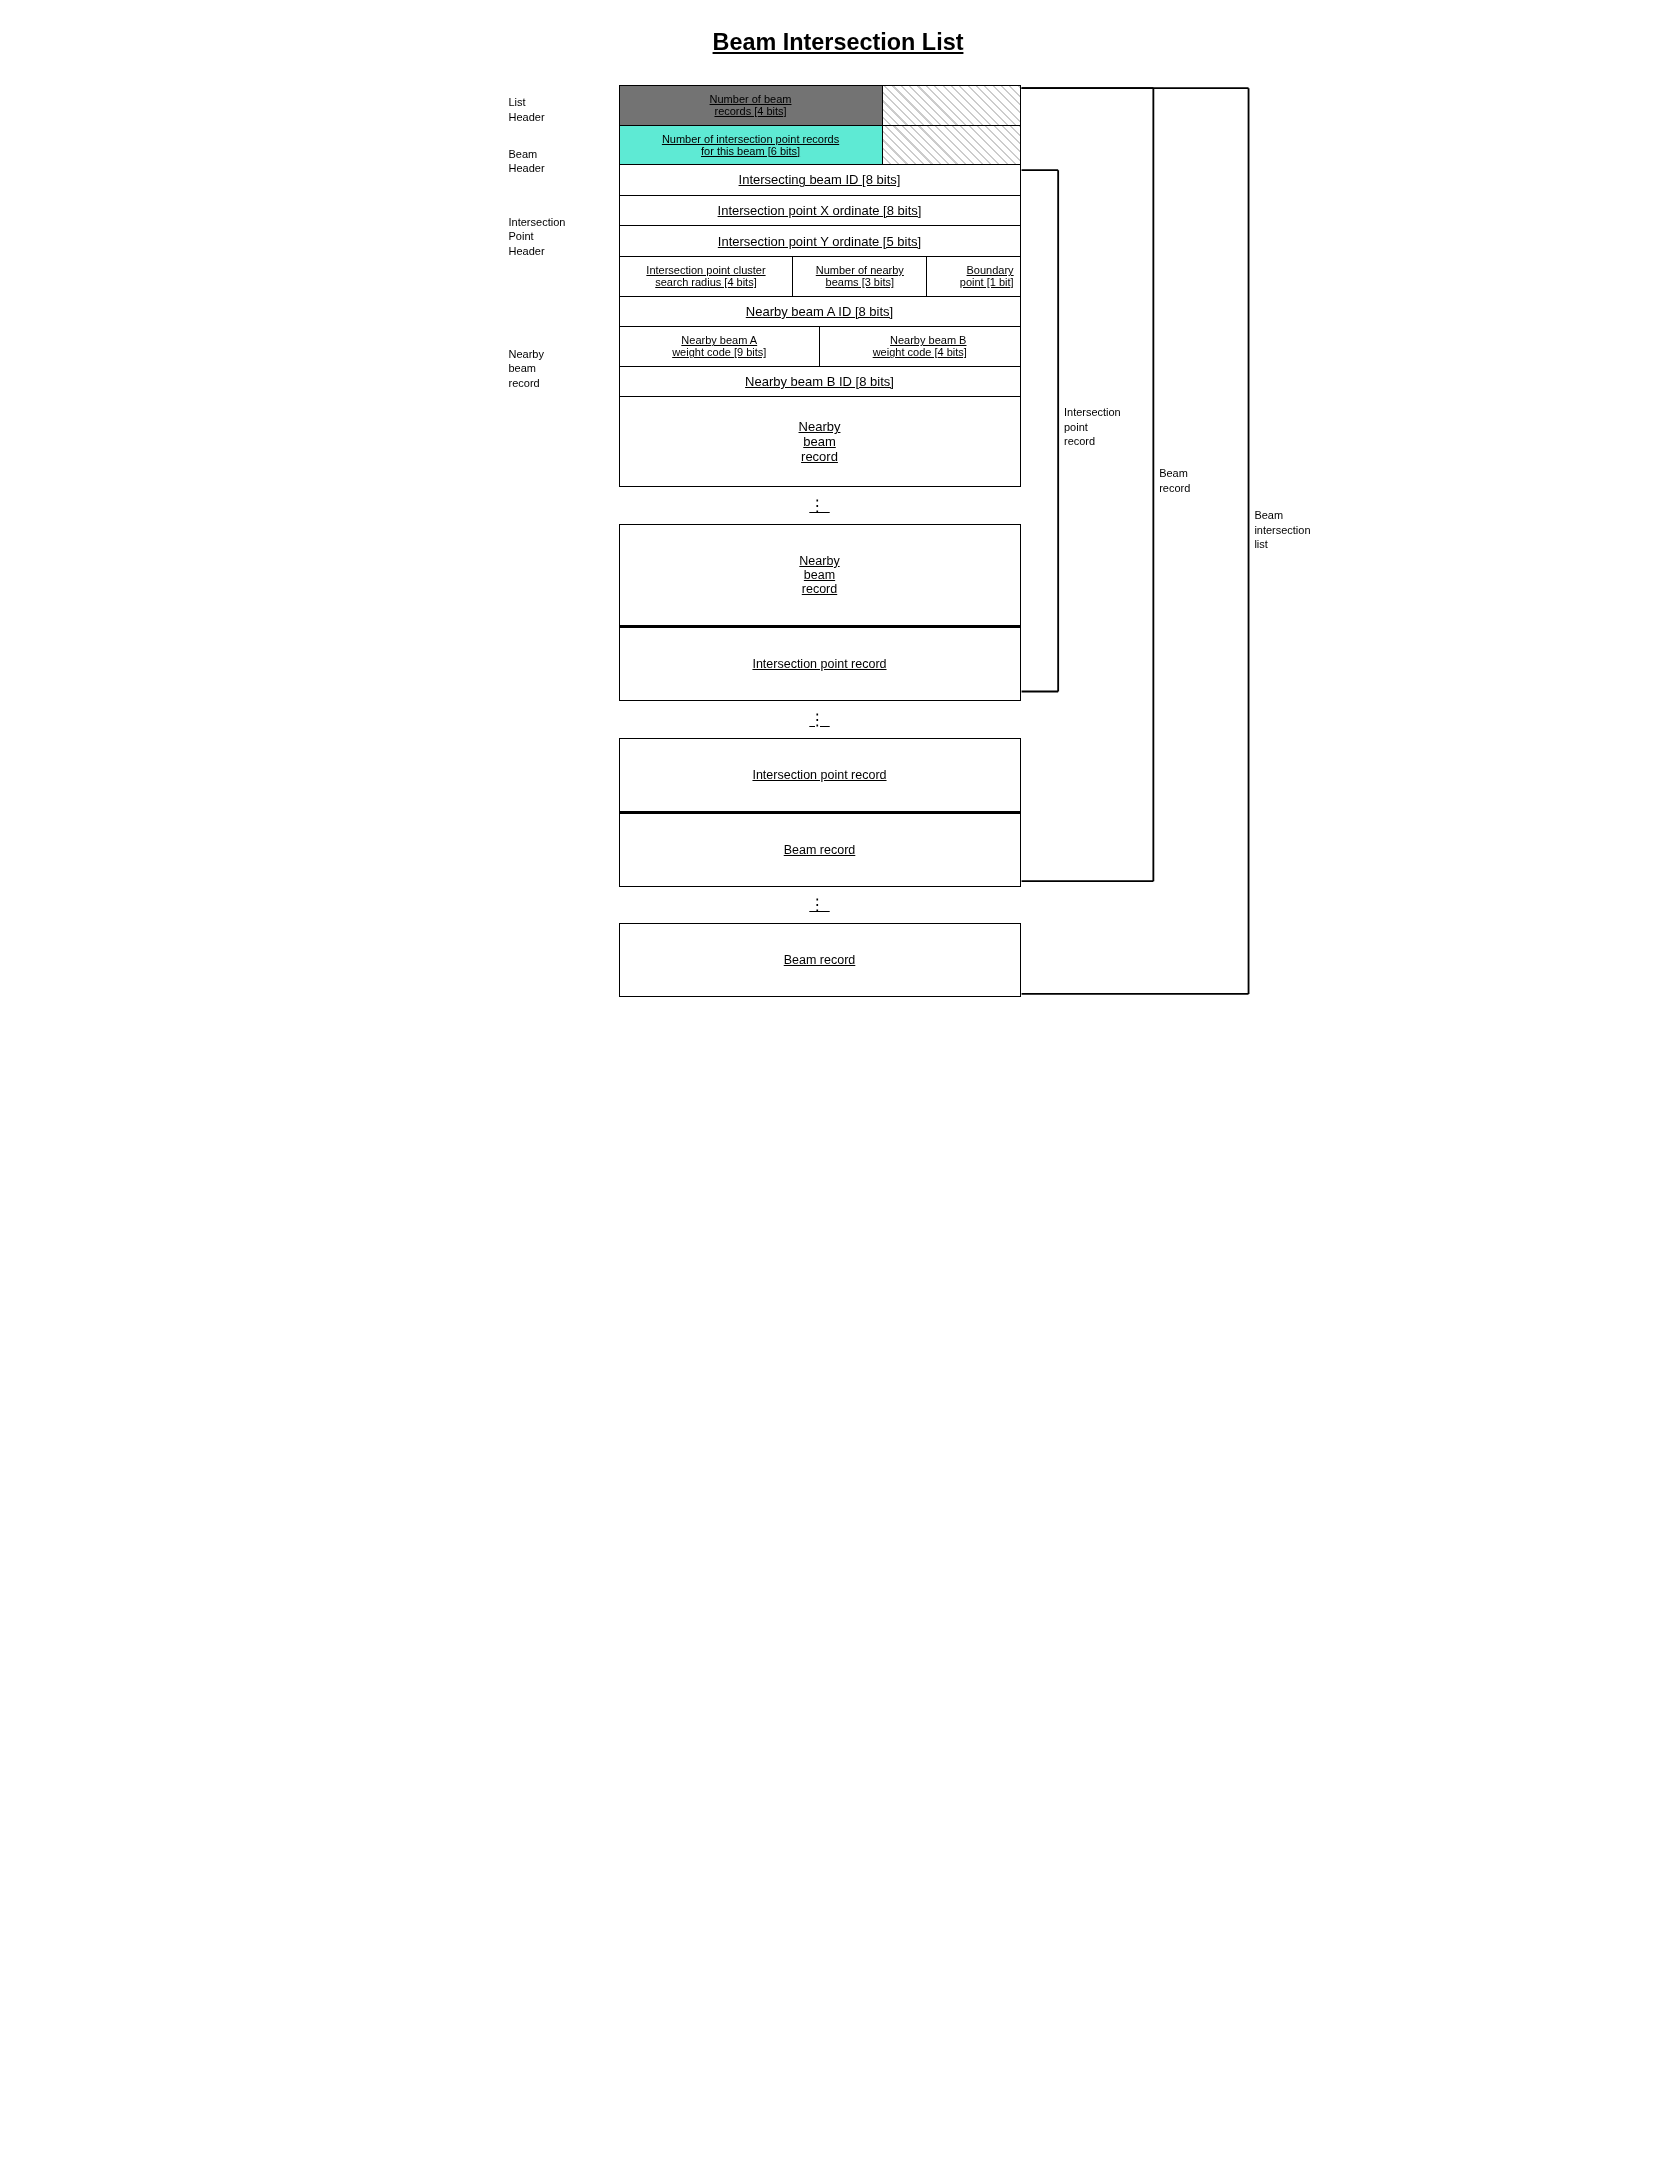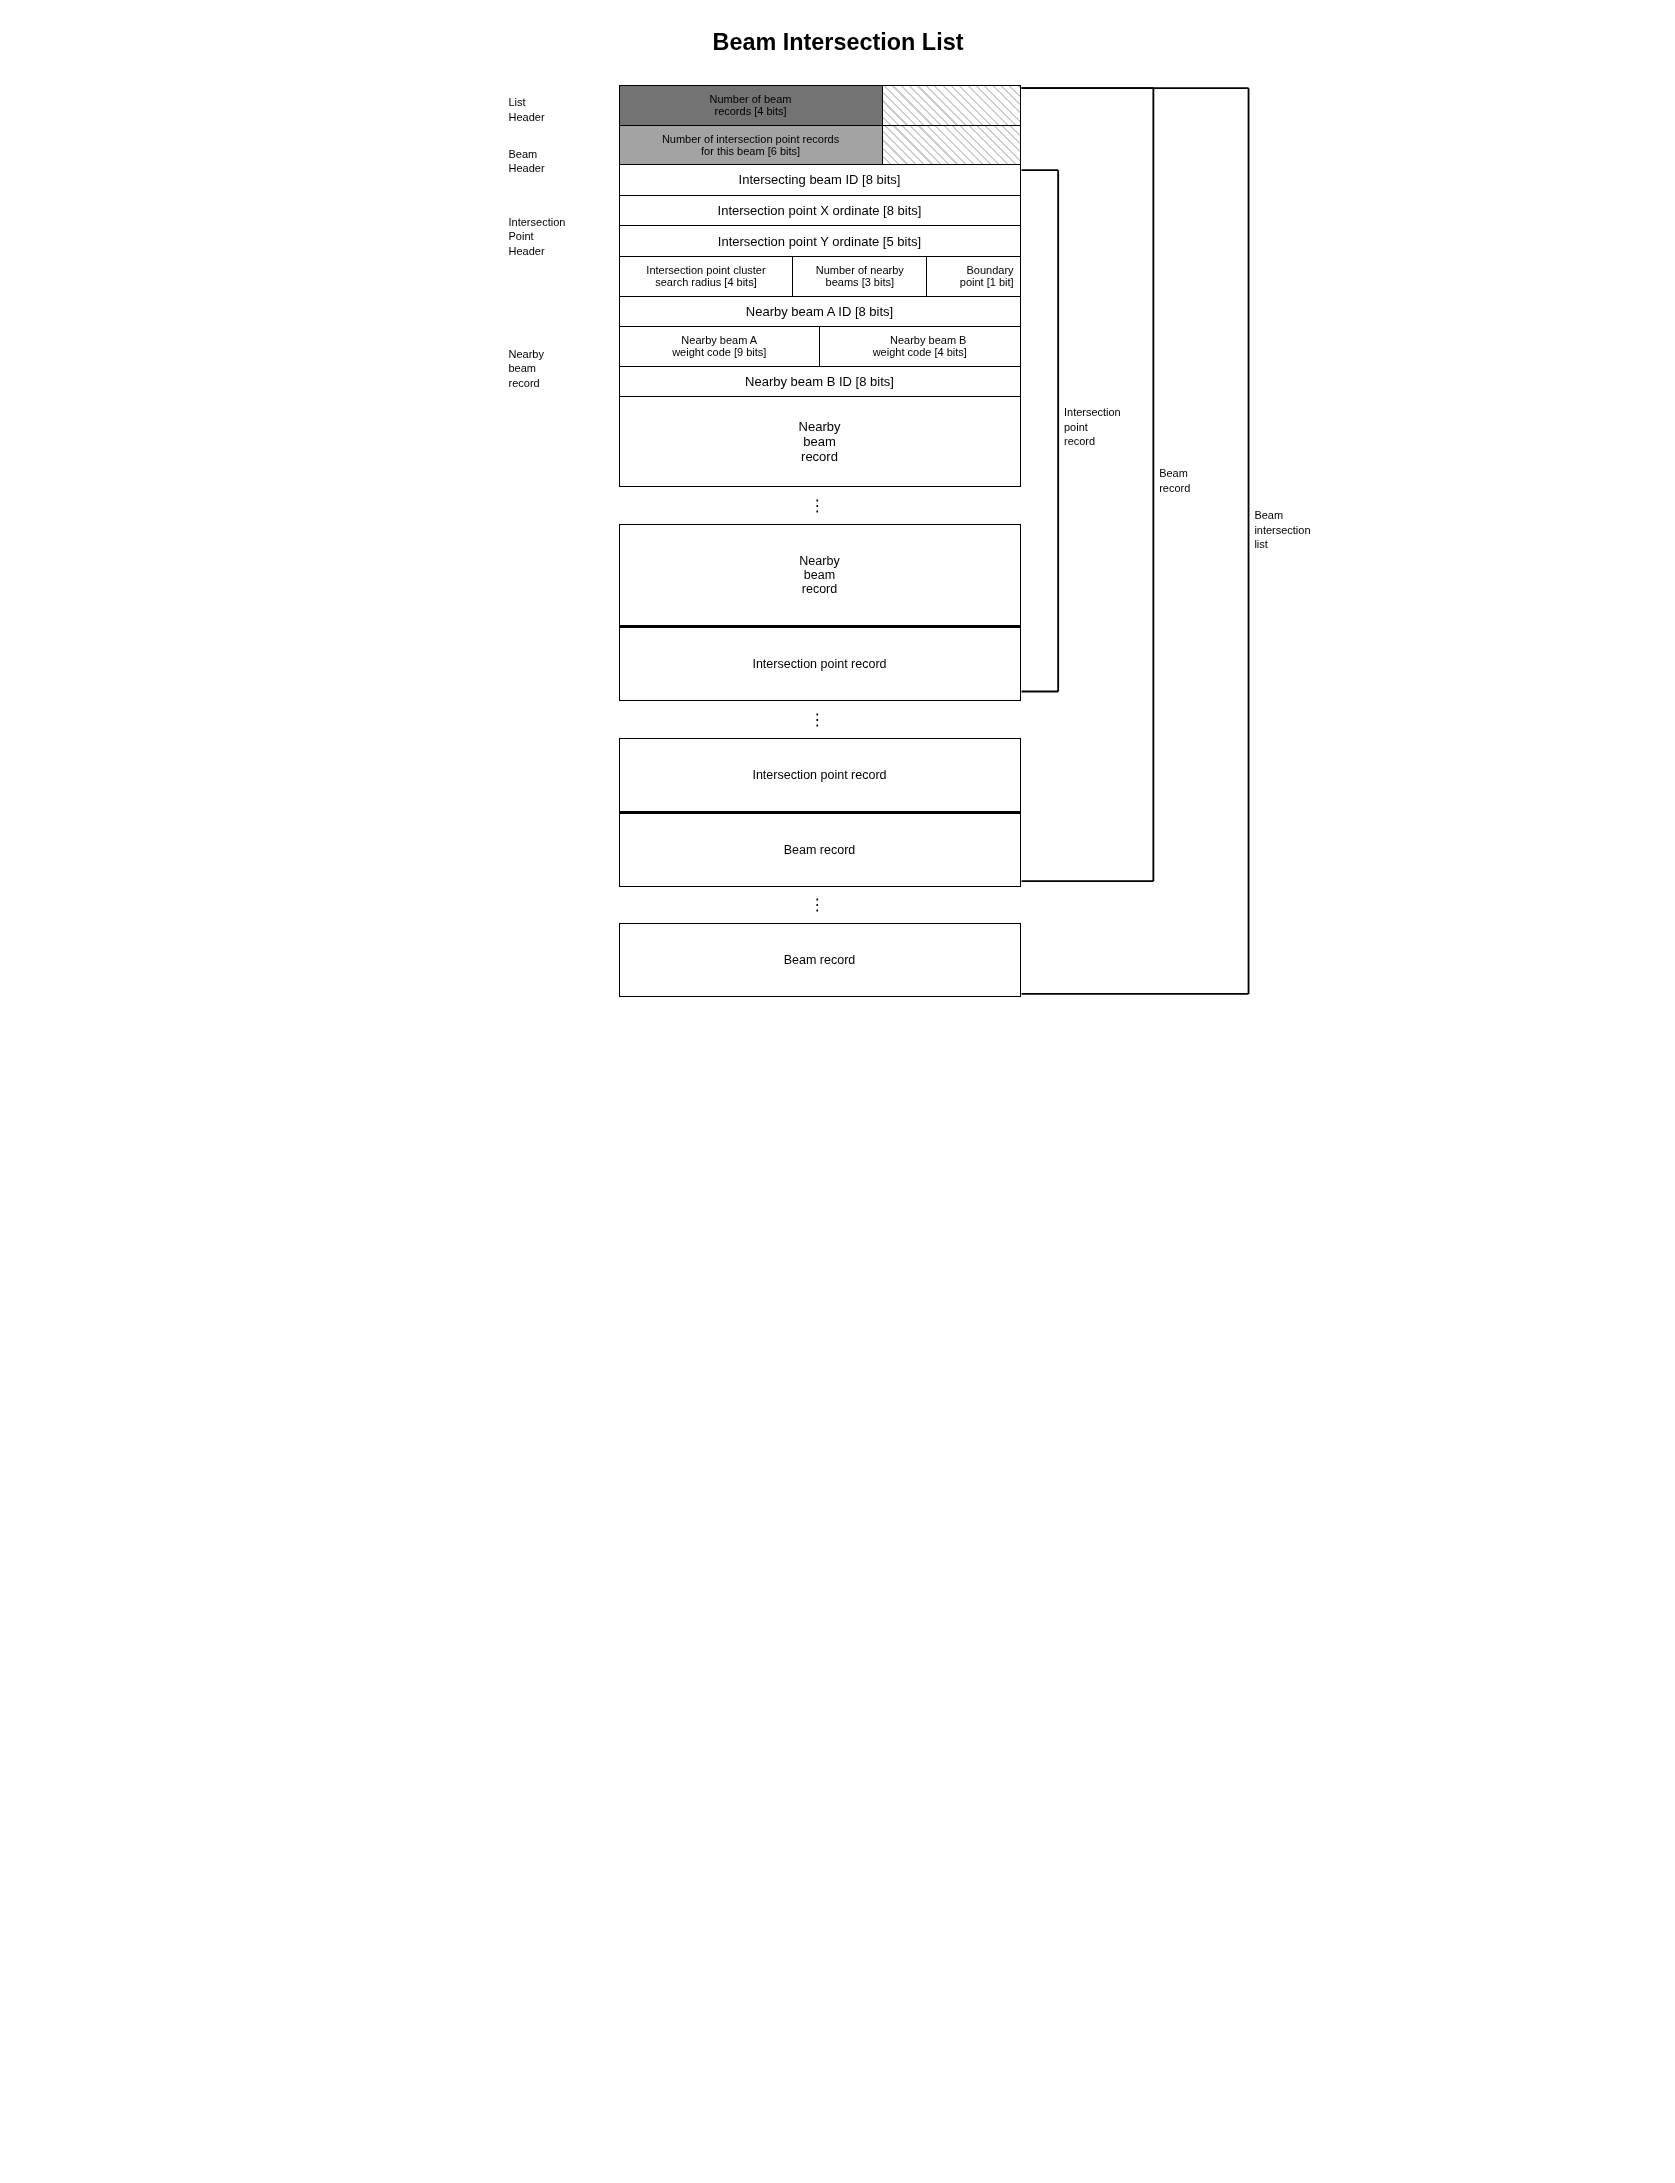"Beam Intersection List" .page { text-decoration: none -> underline }
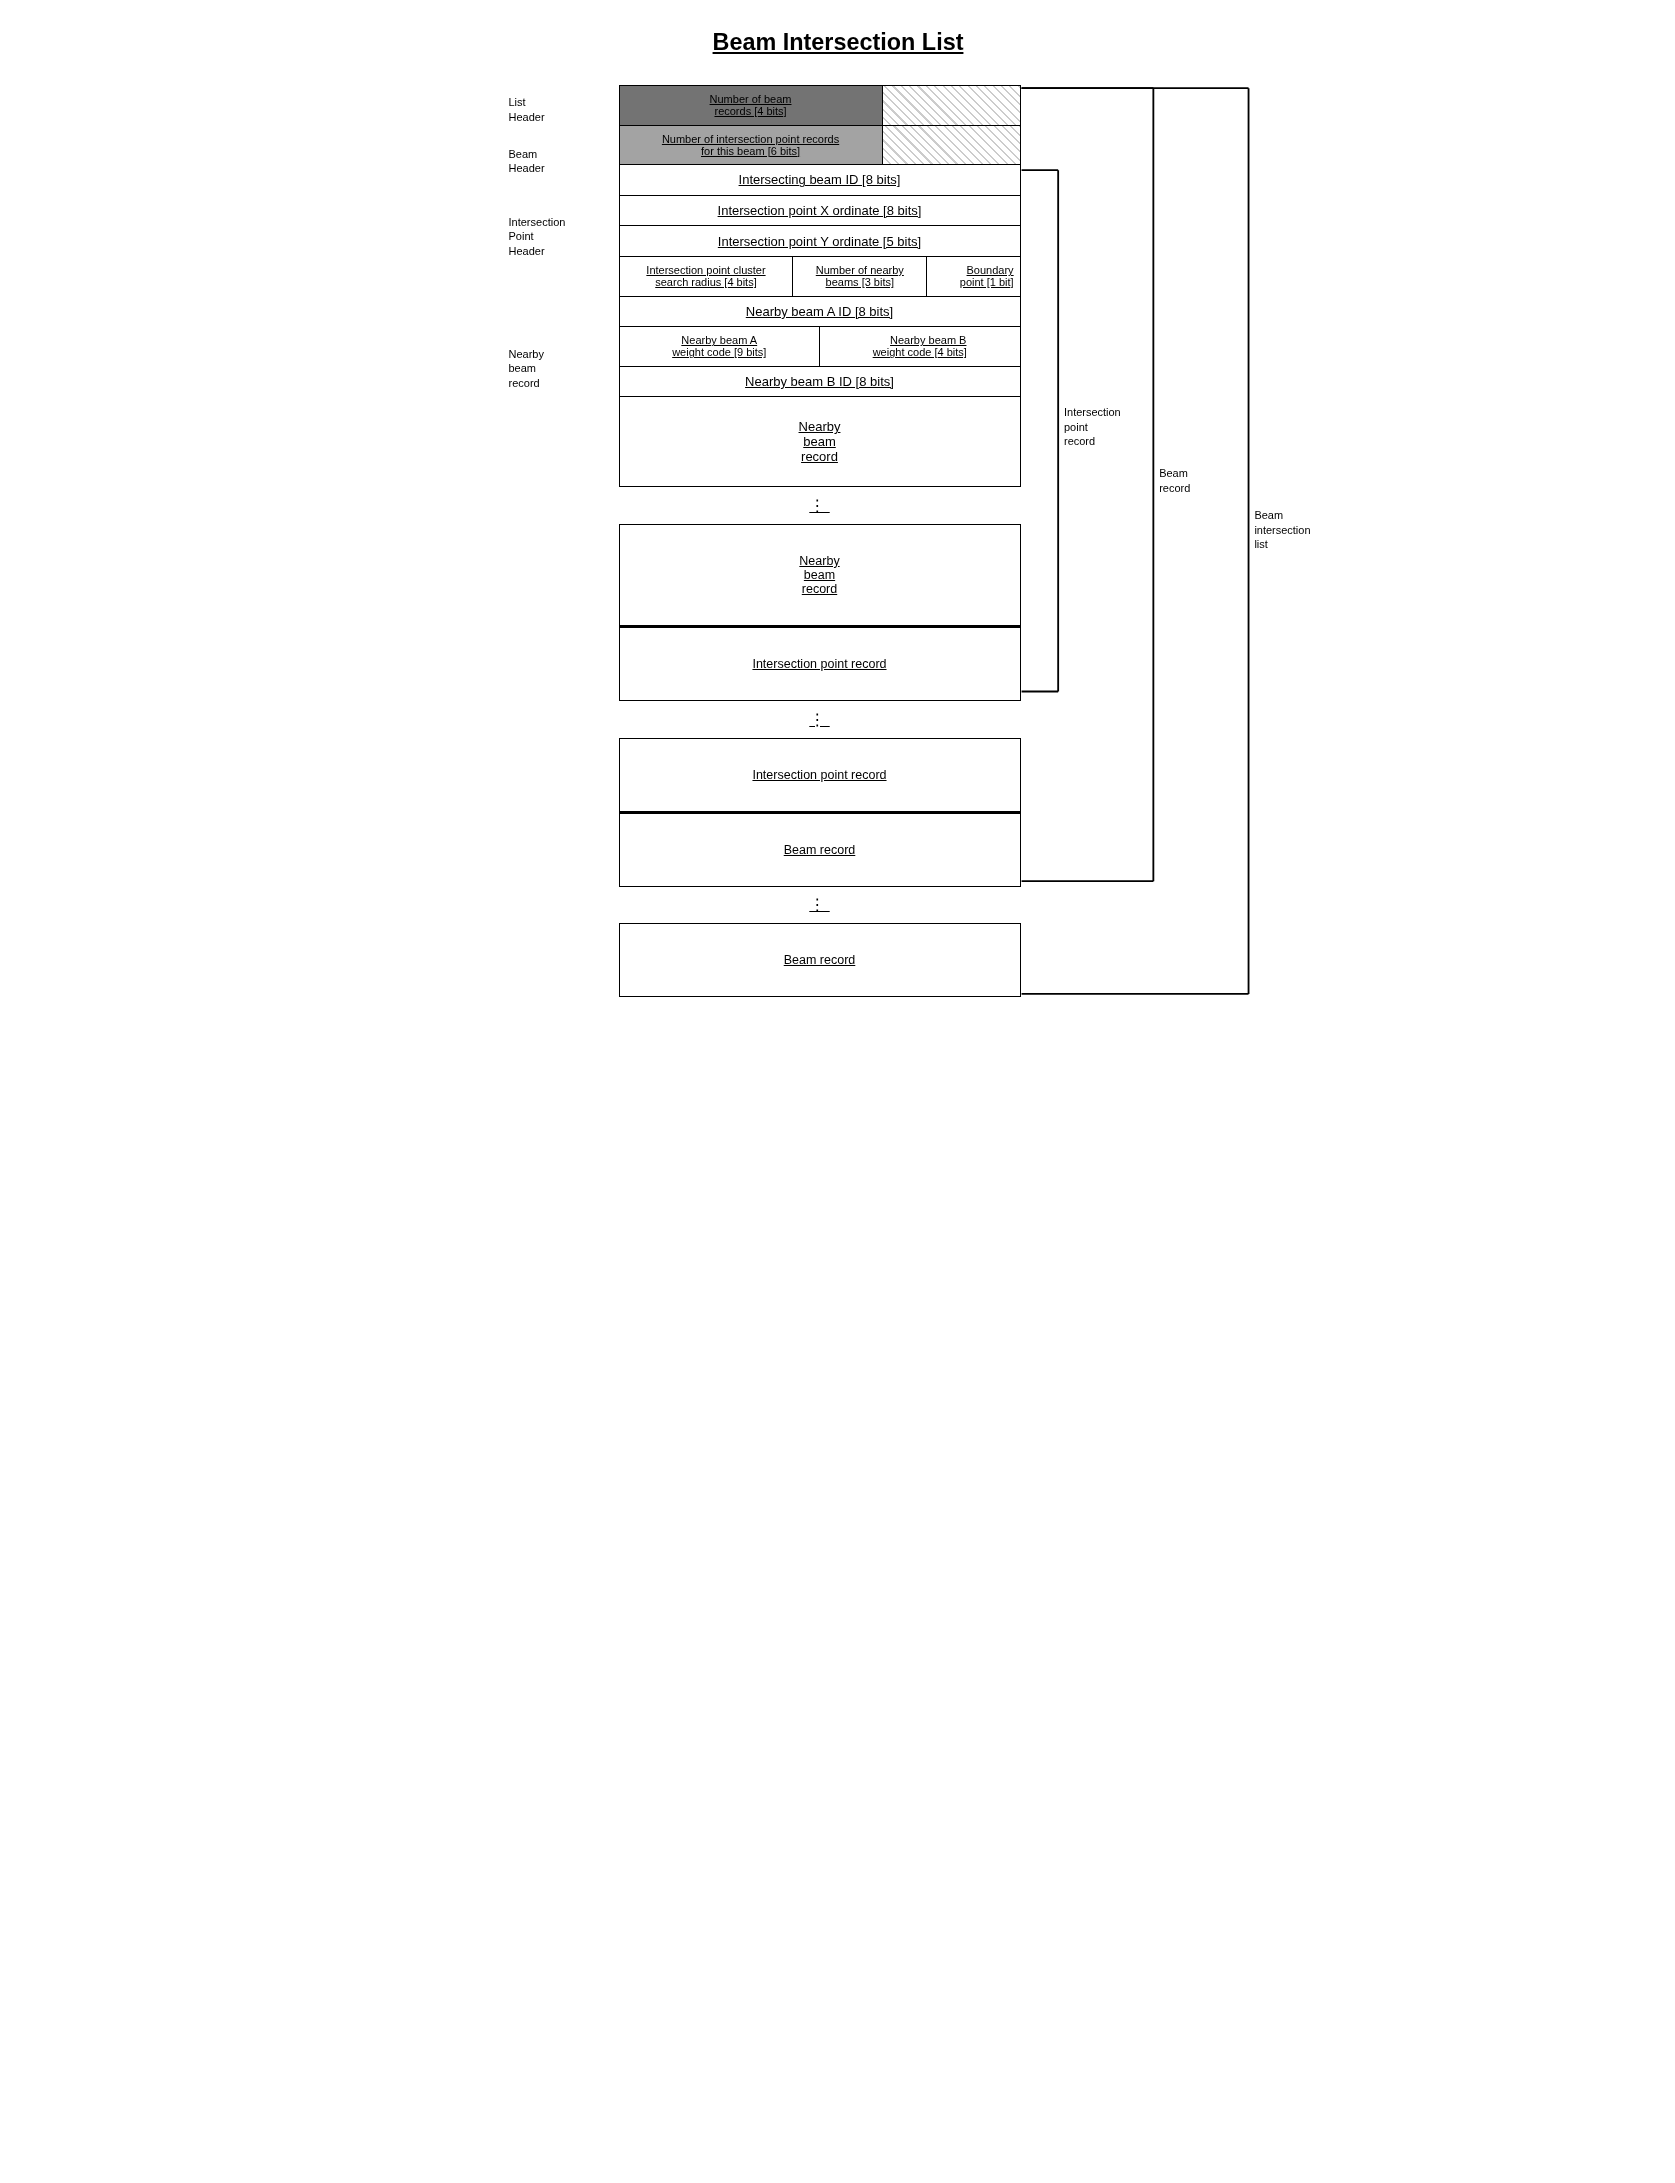"Number of intersection point records" div.cell { background: #a3a3a3 -> #5eead4 }
